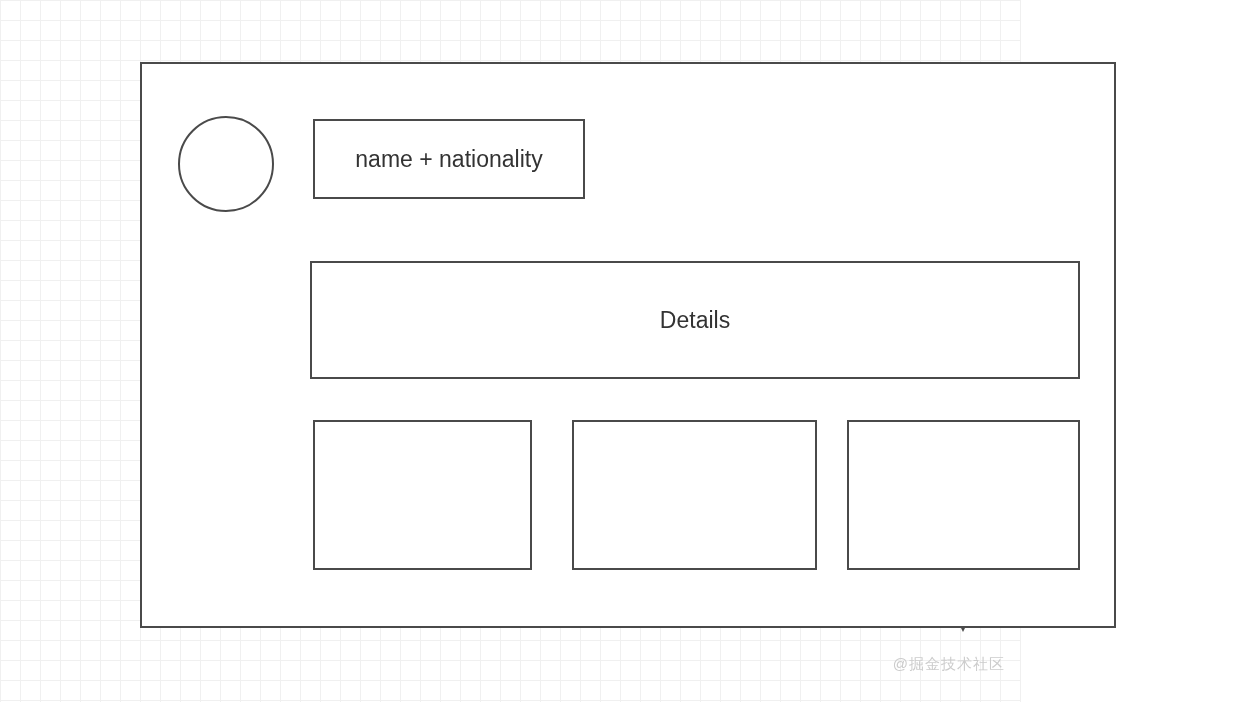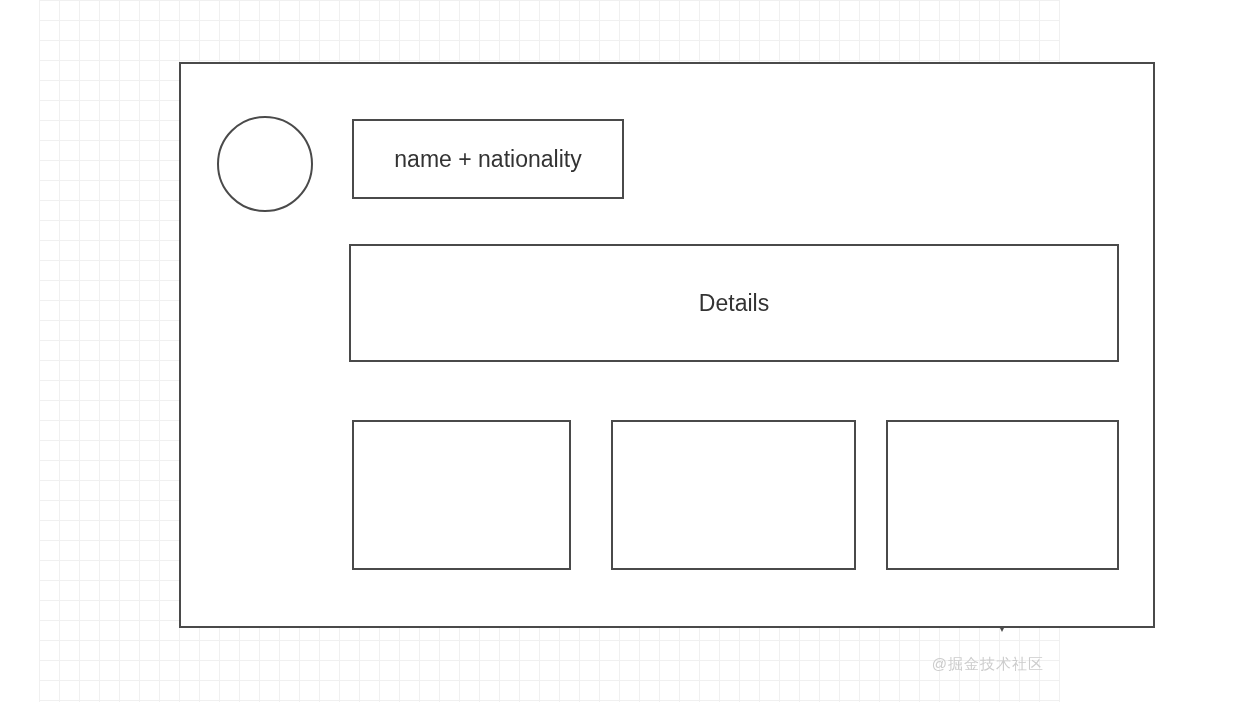"name + nationality" #canvas { margin-left: 39px -> none }
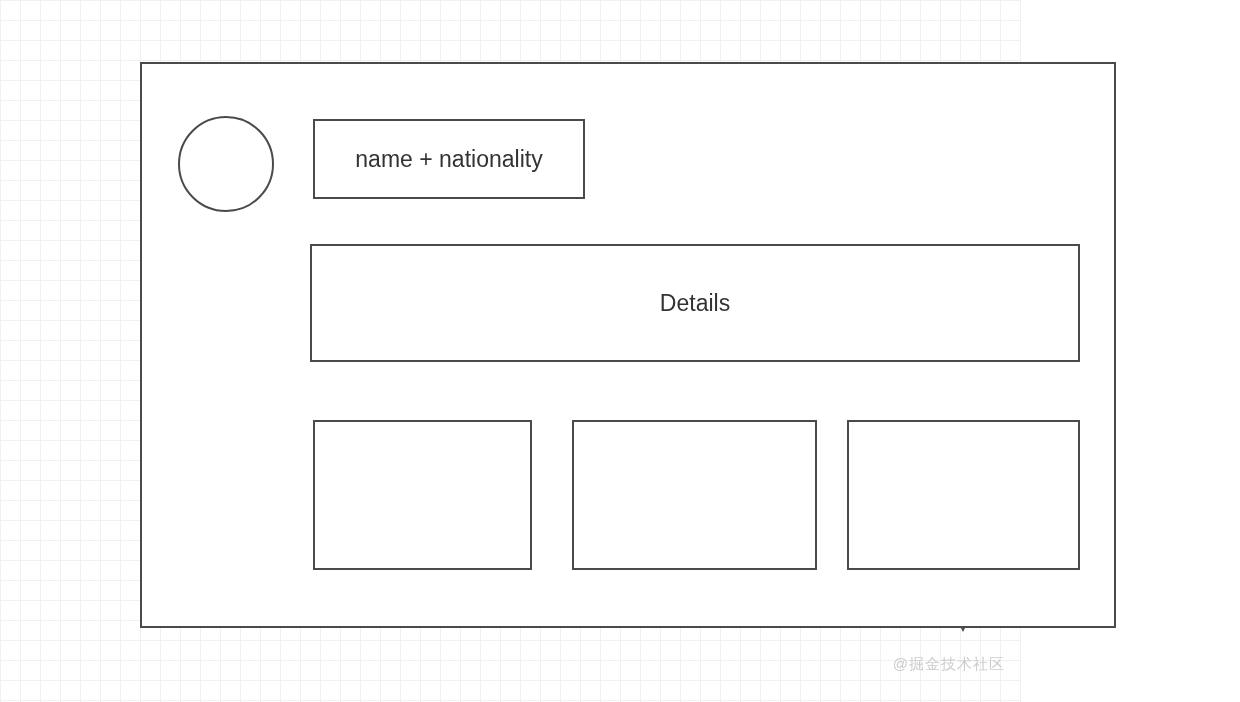"Details" div.node { top: 244px -> 261px }
